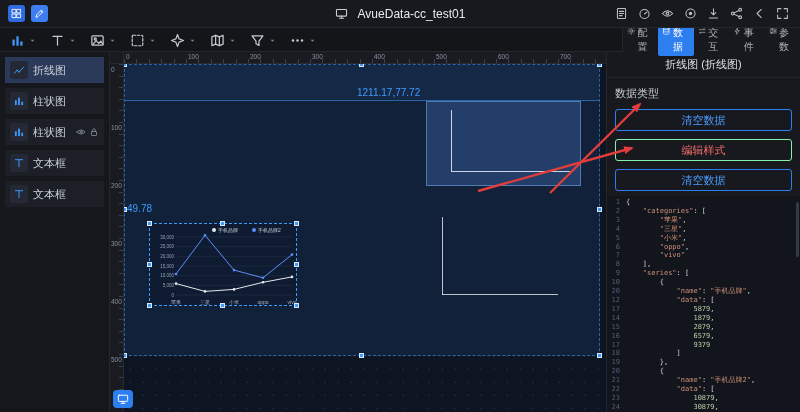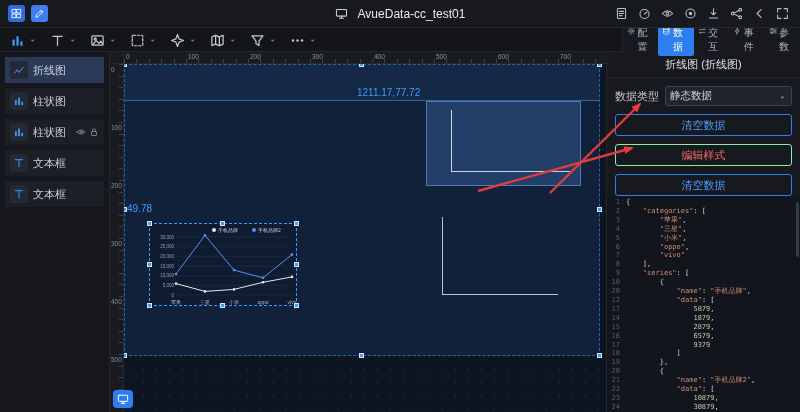"静态数据" div.dselect { html: <div> <span>静态数据</span> <span><svg> <path></path> </svg></span> </div> -> none }
